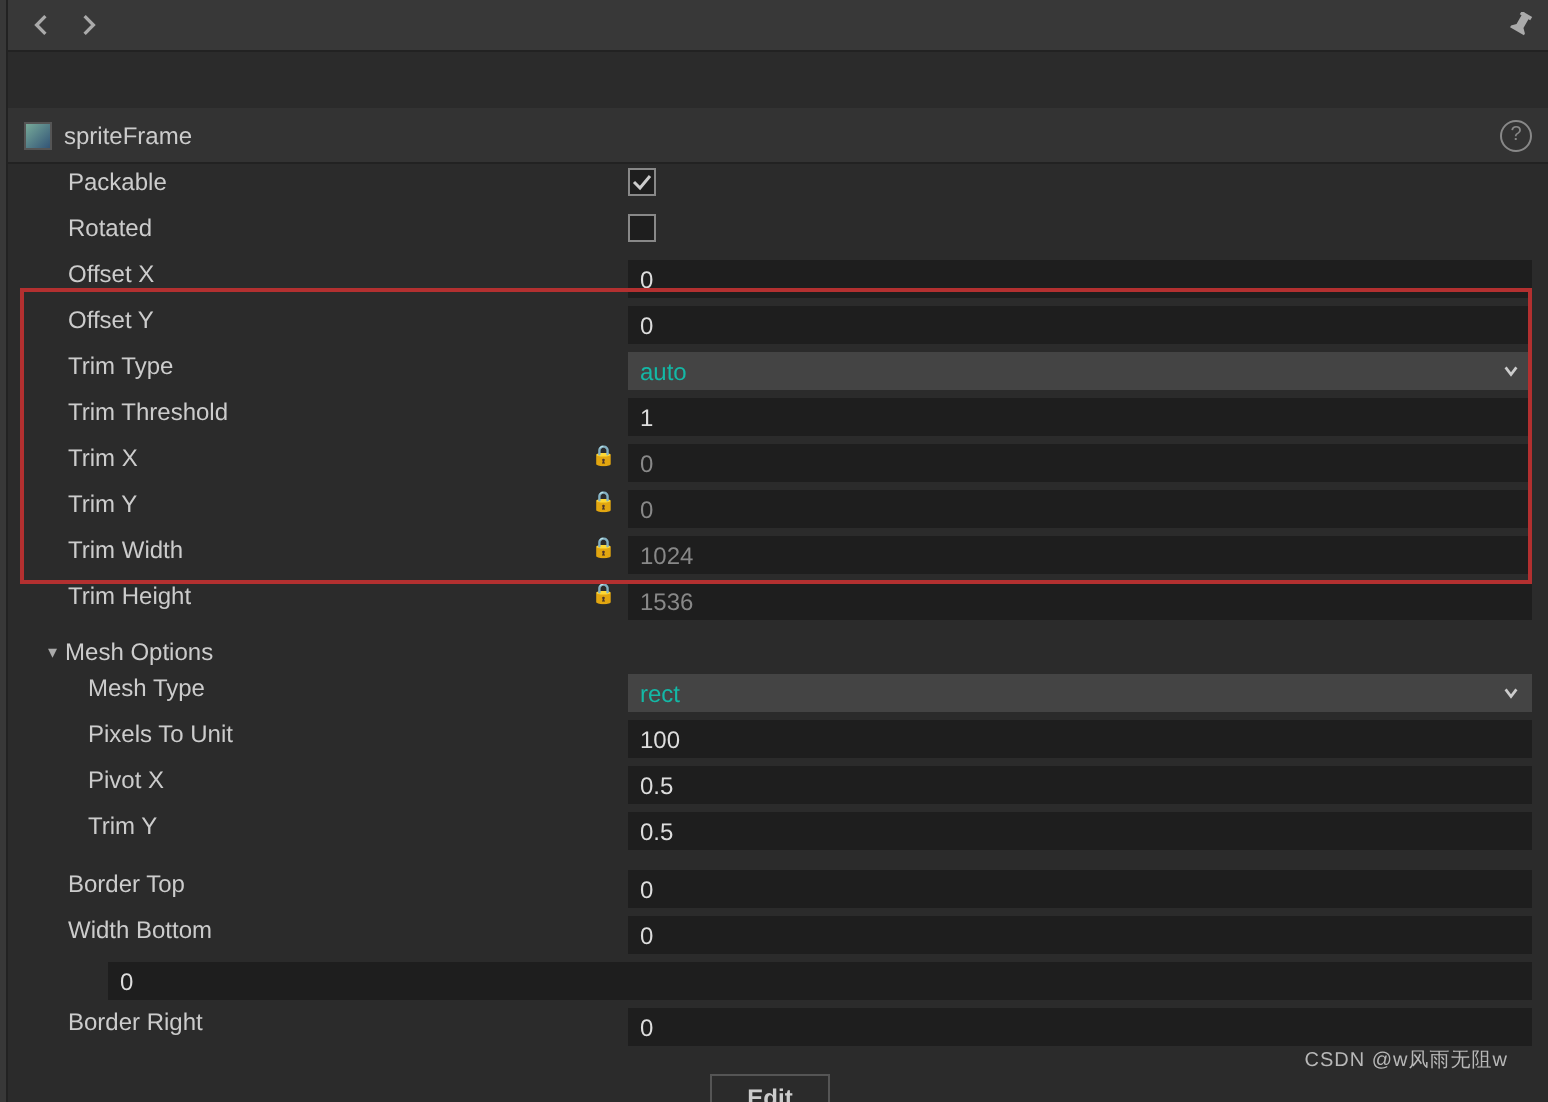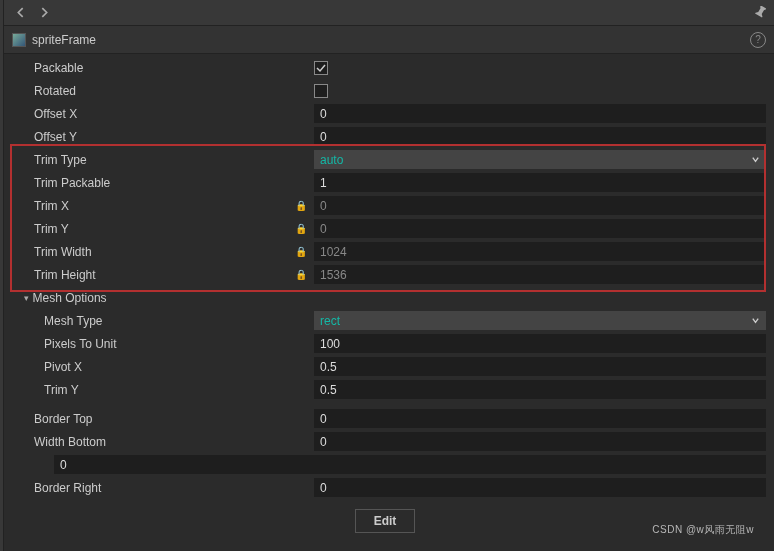"spriteFrame" .titlebar { margin-top: none -> 28px }
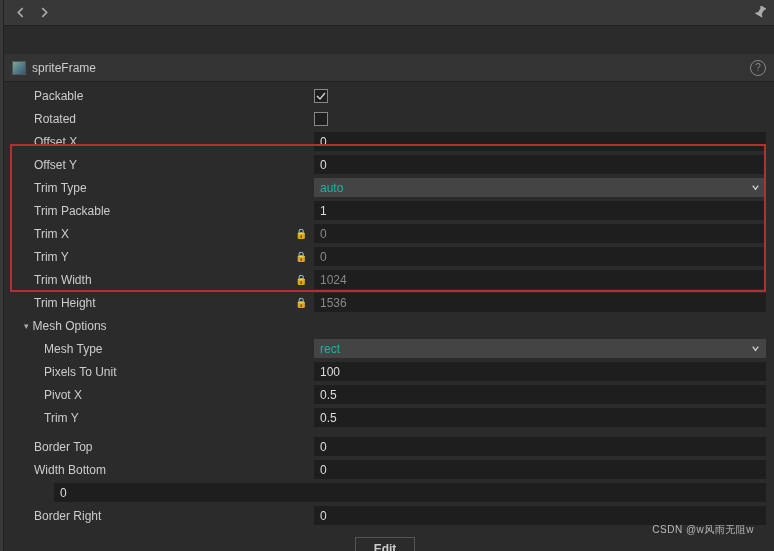"Packable" .row { align-items: center -> flex-start }
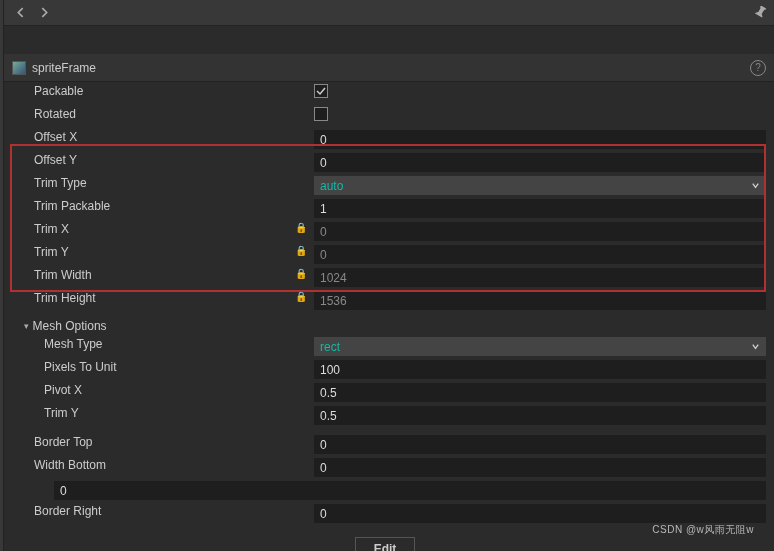"Trim Packable" div.label { text: Packable -> Threshold }
